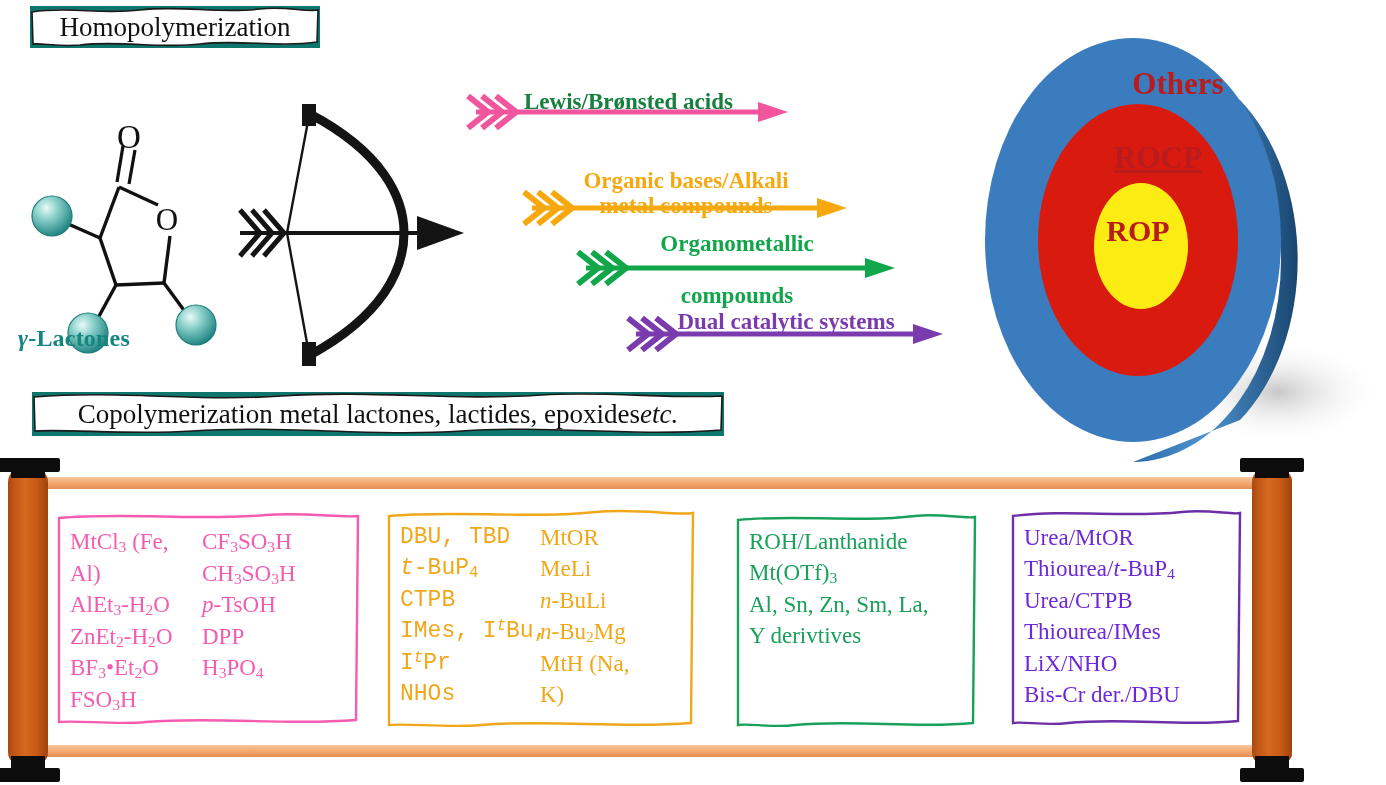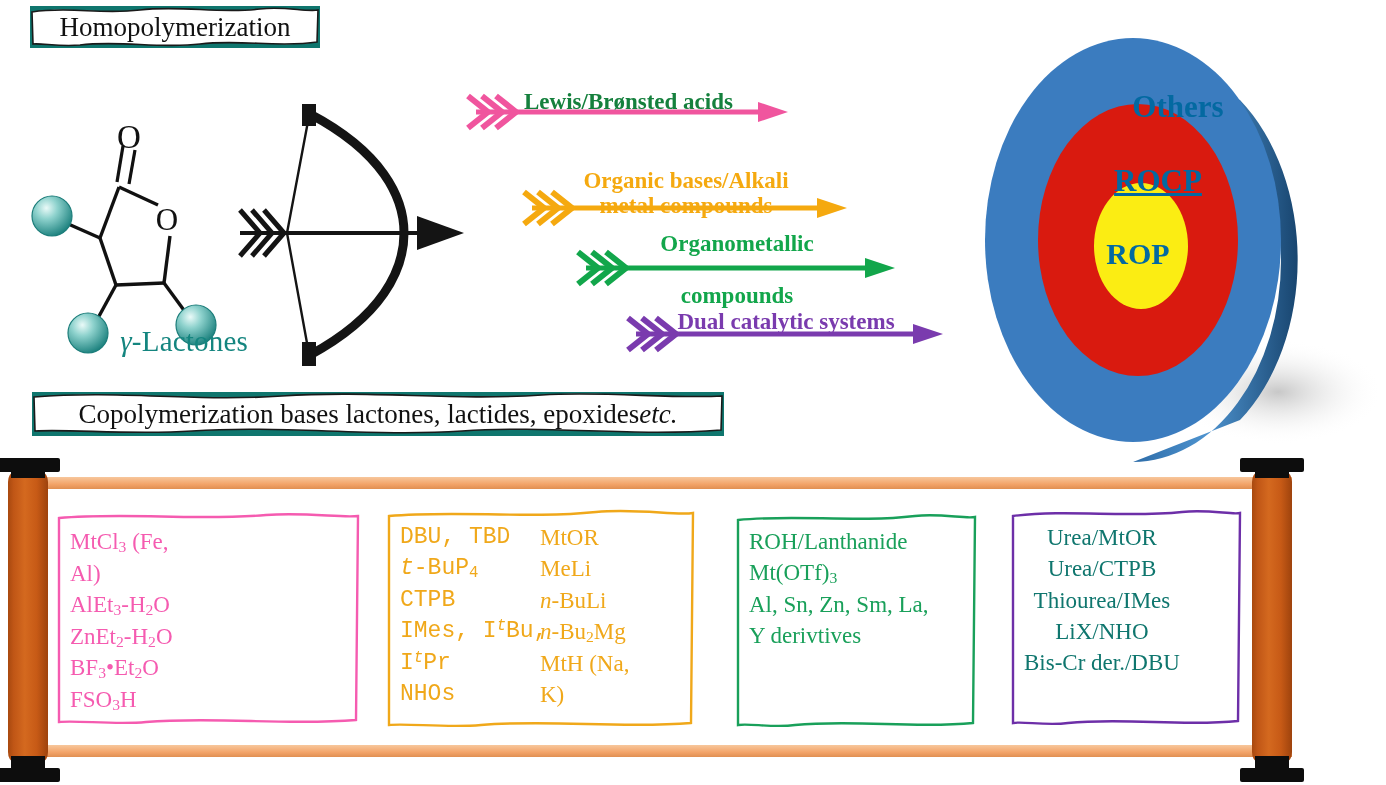"Others" #target .tlabel { color: #0369a1 -> #b91c1c; margin-top: 23px -> none }
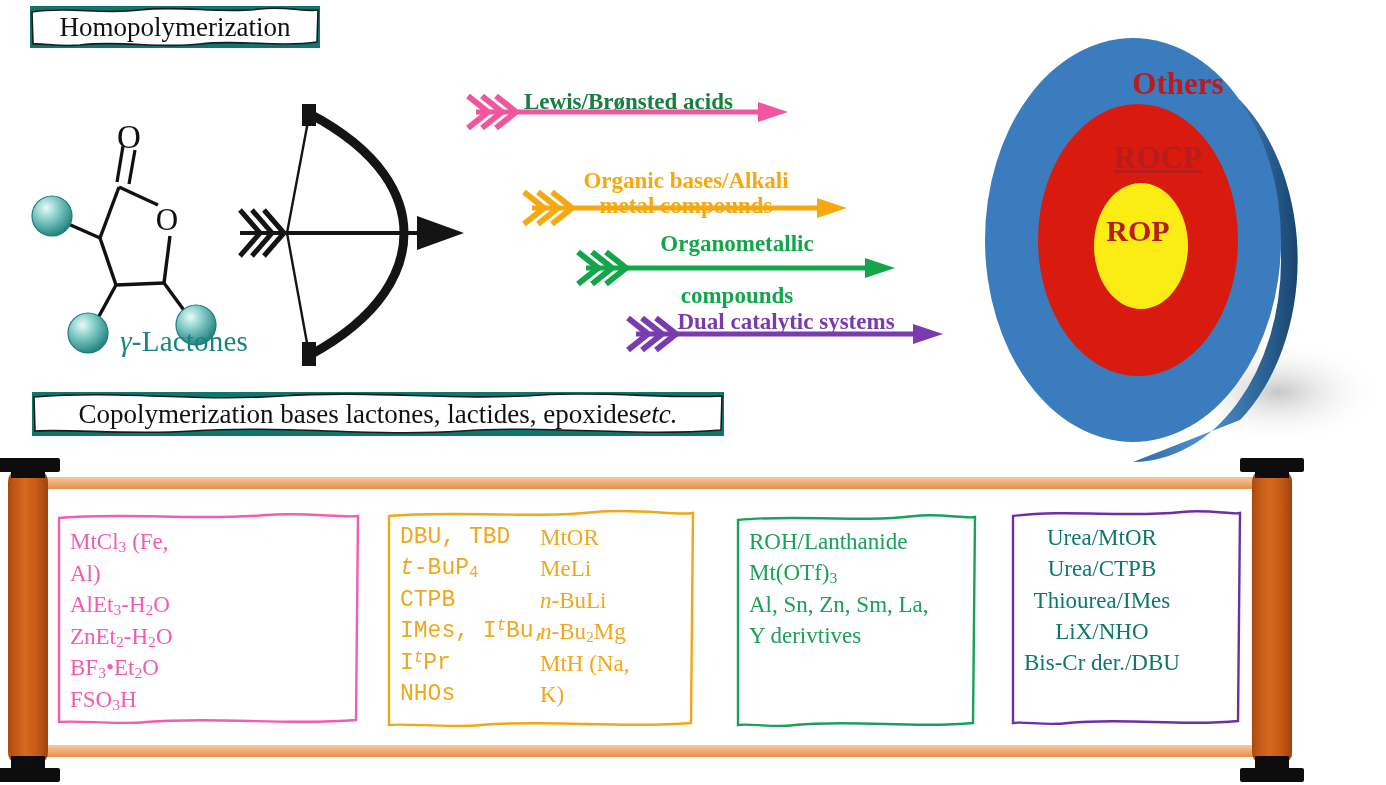"γ-Lactones" #mol-label { font-size: 29px -> 24px; font-weight: normal -> bold; text-align: right -> left }
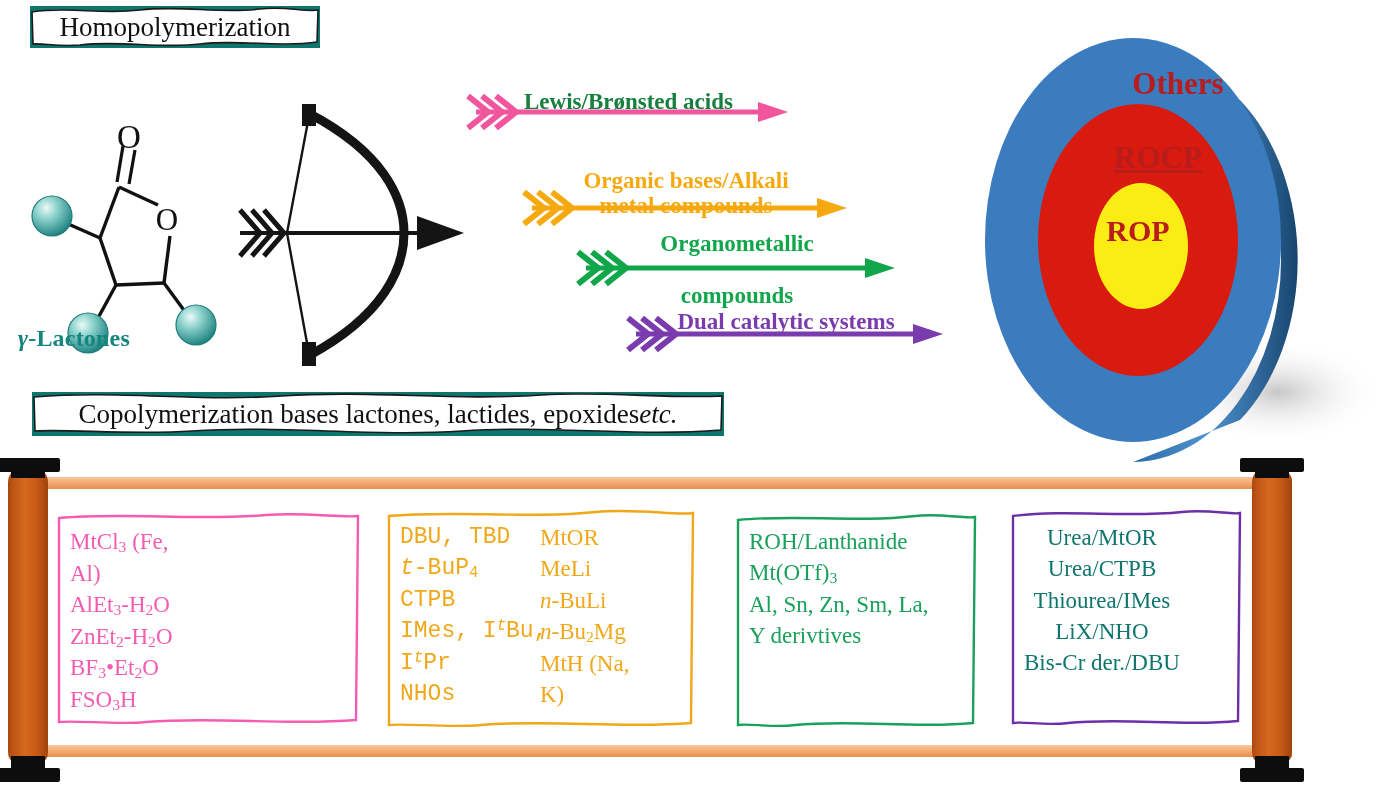"Copolymerization bases lactones," span { text: bases -> metal }
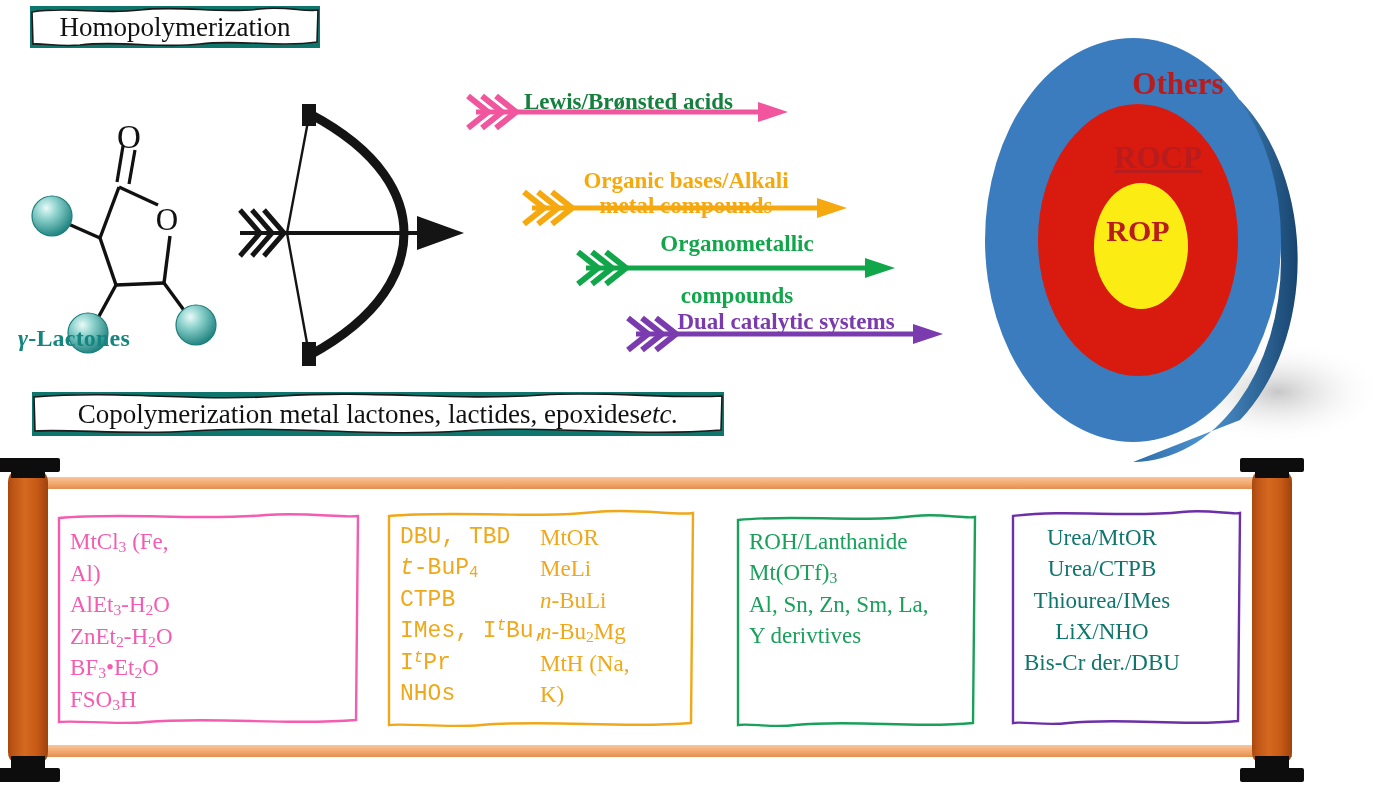"CF3SO3H" div.col { html: none -> <div> <div>CF<sub>3</sub>SO<sub>3</sub>H</div> <div>CH<sub>3</sub>SO<sub>3</sub>H</div> <div><i>p</i>-TsOH</div> <div>DPP</div> <div>H<sub>3</sub>PO<sub>4</sub></div> </div> }
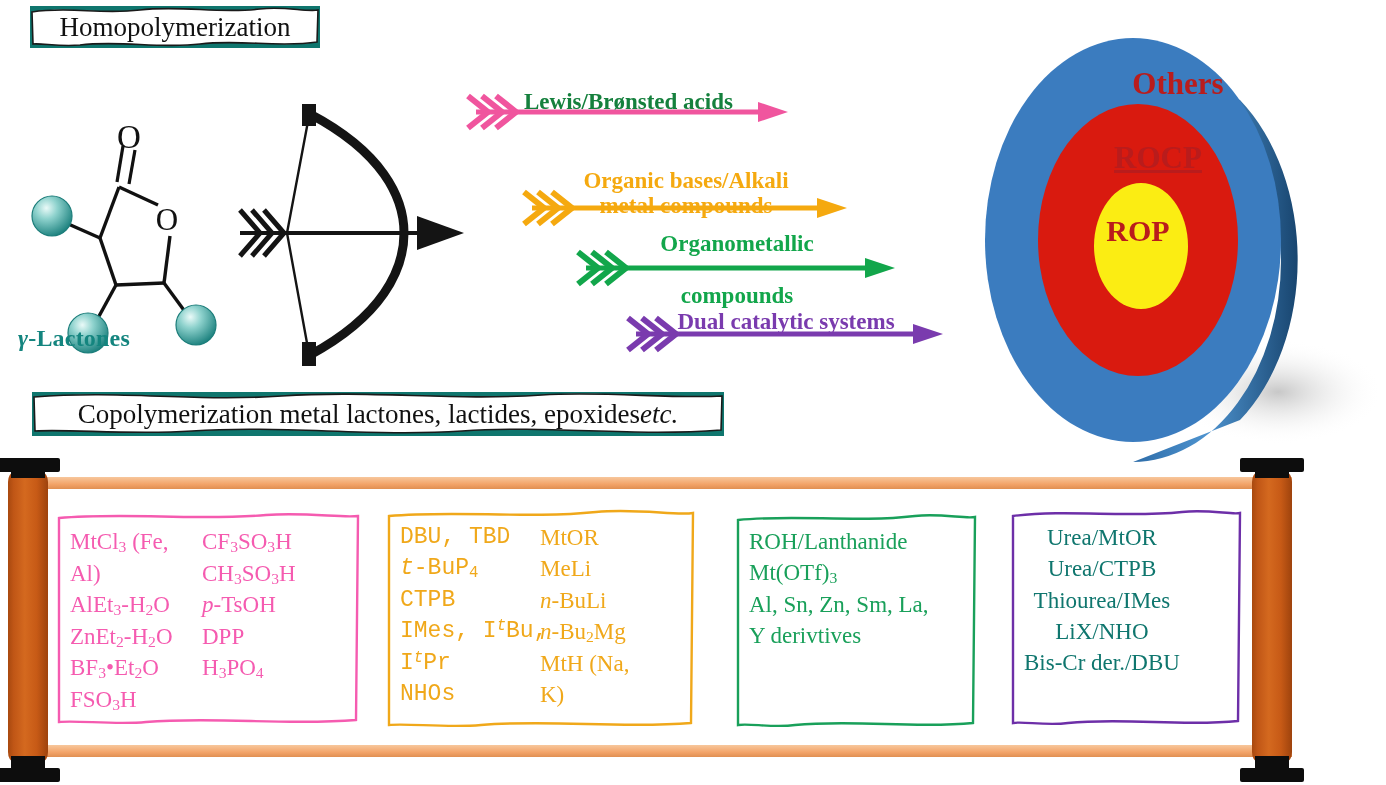"Urea/MtOR" #box-purple { color: #0f766e -> #6d28d9; text-align: center -> none }
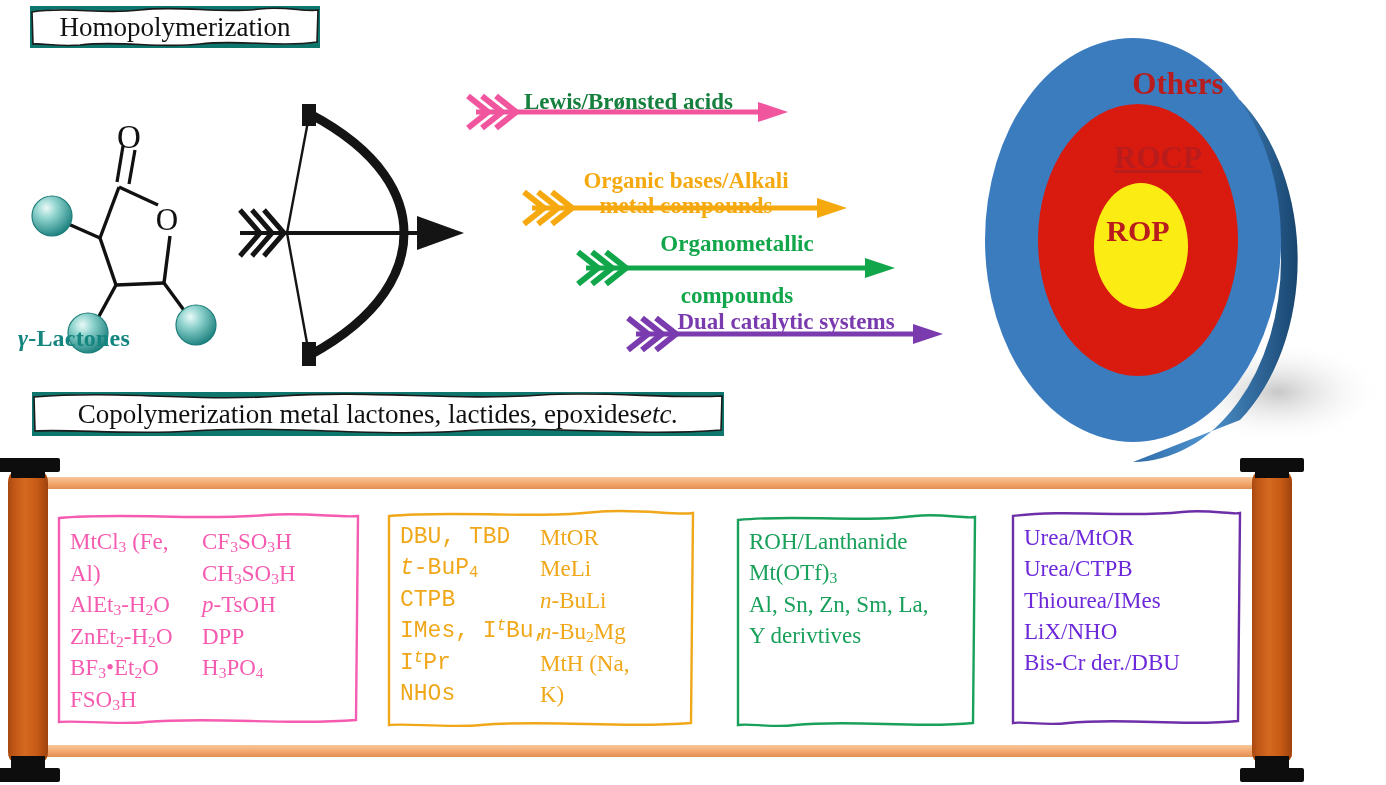"Thiourea/t-BuP4" div { html: none -> <div>Thiourea/<i>t</i>-BuP<sub>4</sub></div> }
